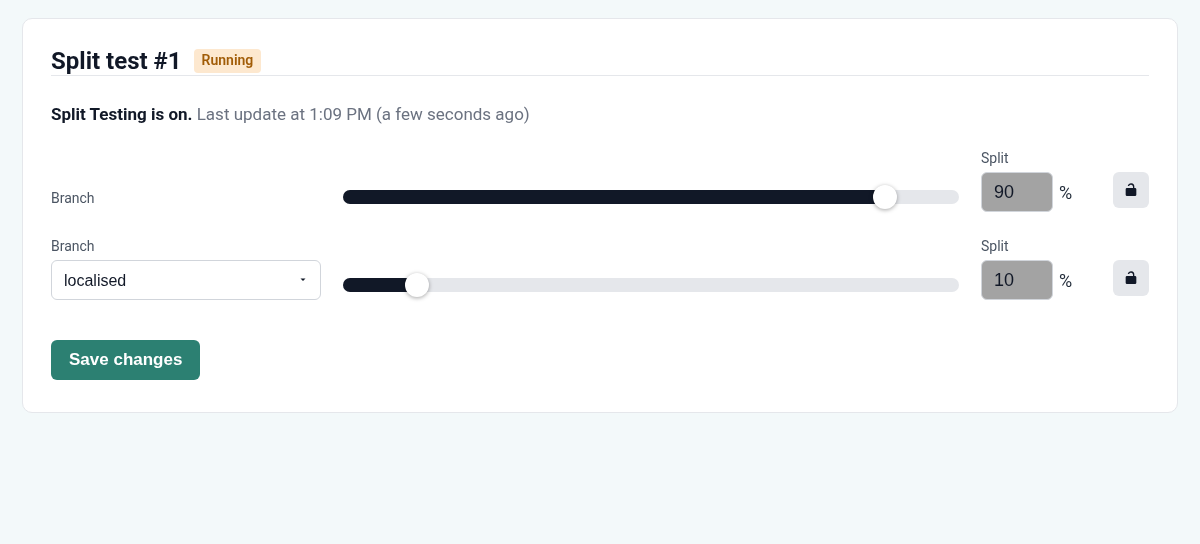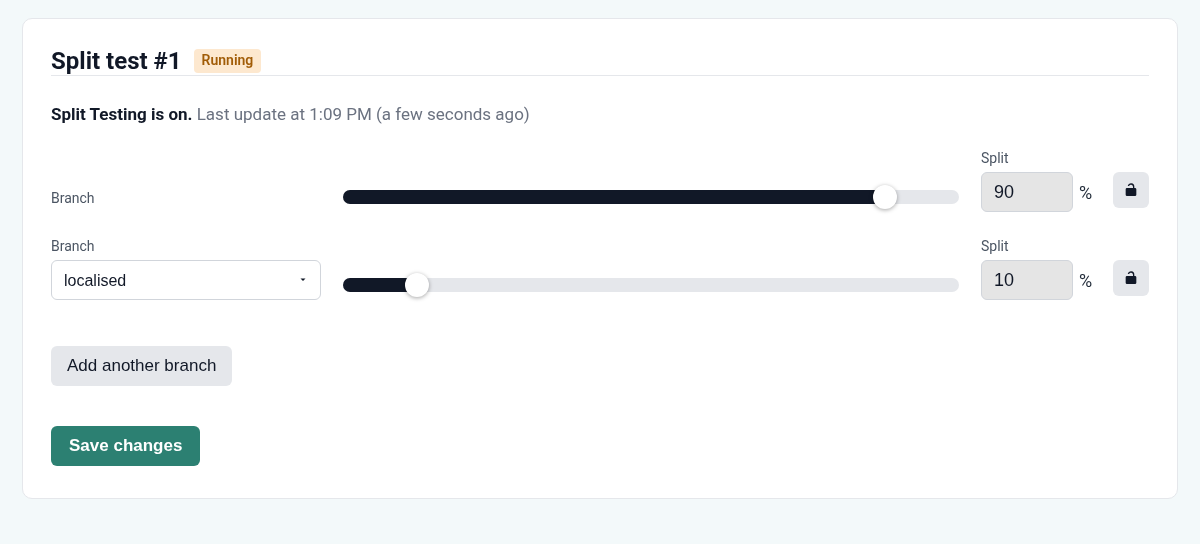"90" .split-input { background: #e5e5e5 -> #a3a3a3; width: 92px -> 72px }
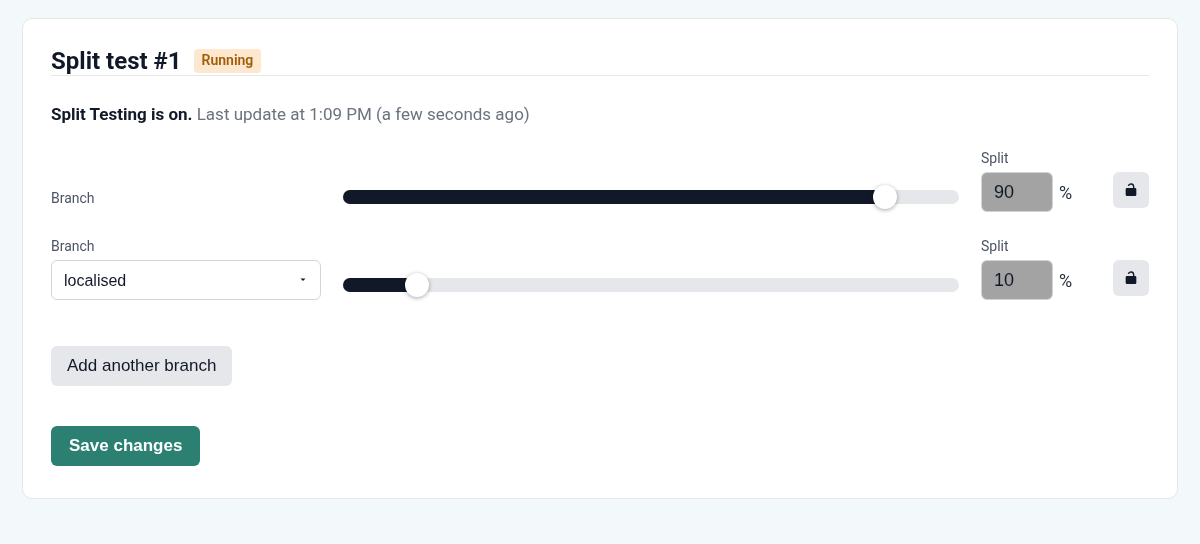"Add another branch" button.add-branch-btn { html: <button>Add another branch</button> -> none }
